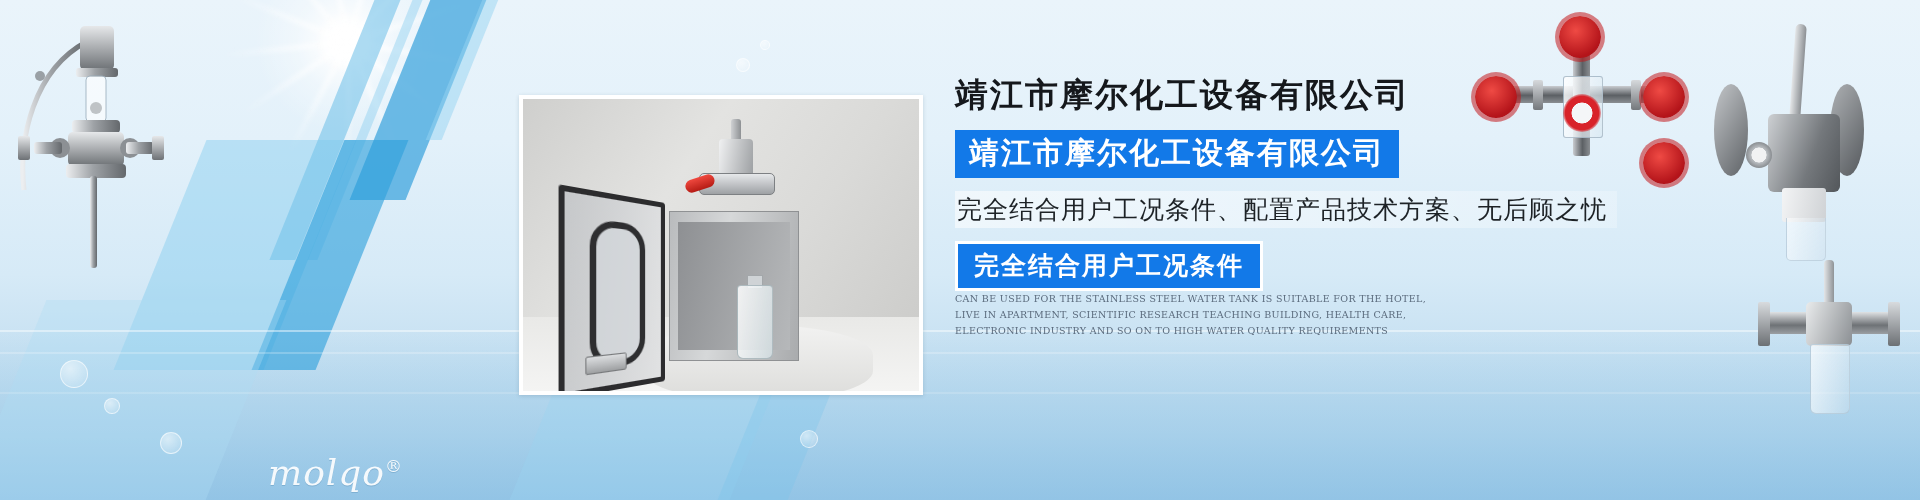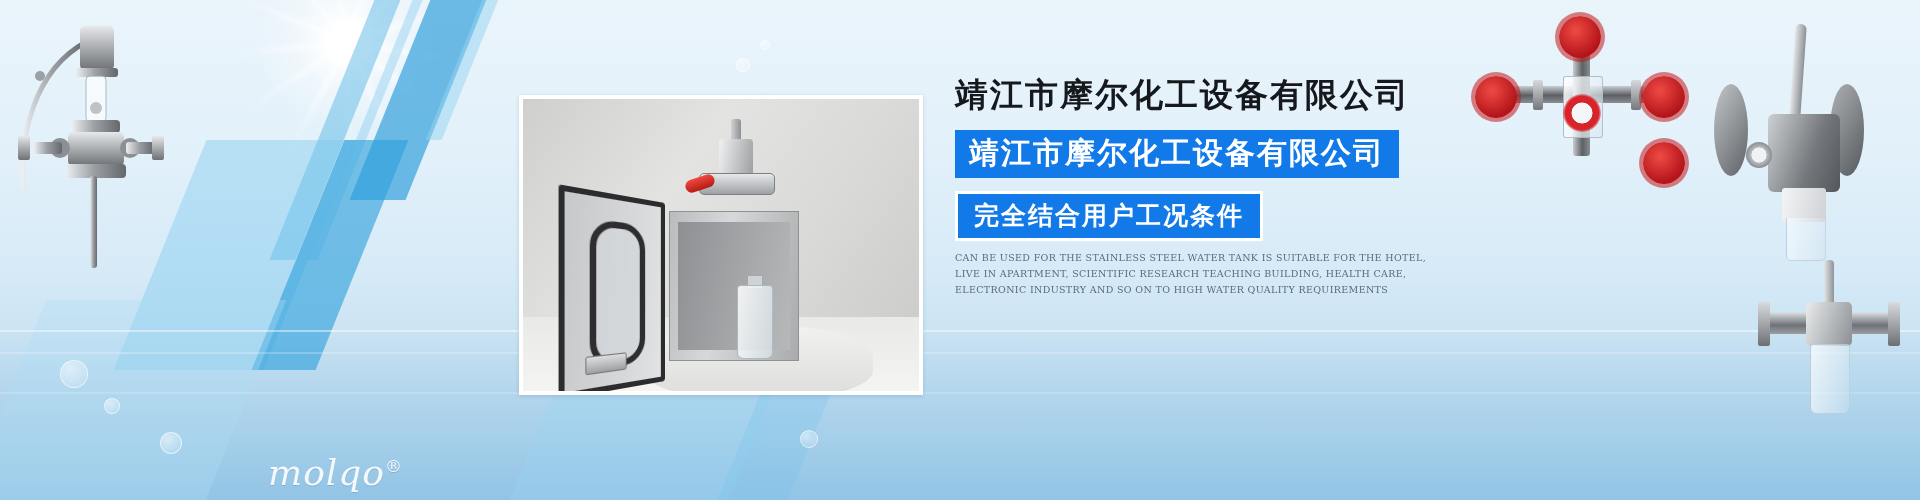"完全结合用户工况条件、配置产品技术方案、无后顾之忧" div { html: none -> <div><span>完全结合用户工况条件、配置产品技术方案、无后顾之忧</span></div> }
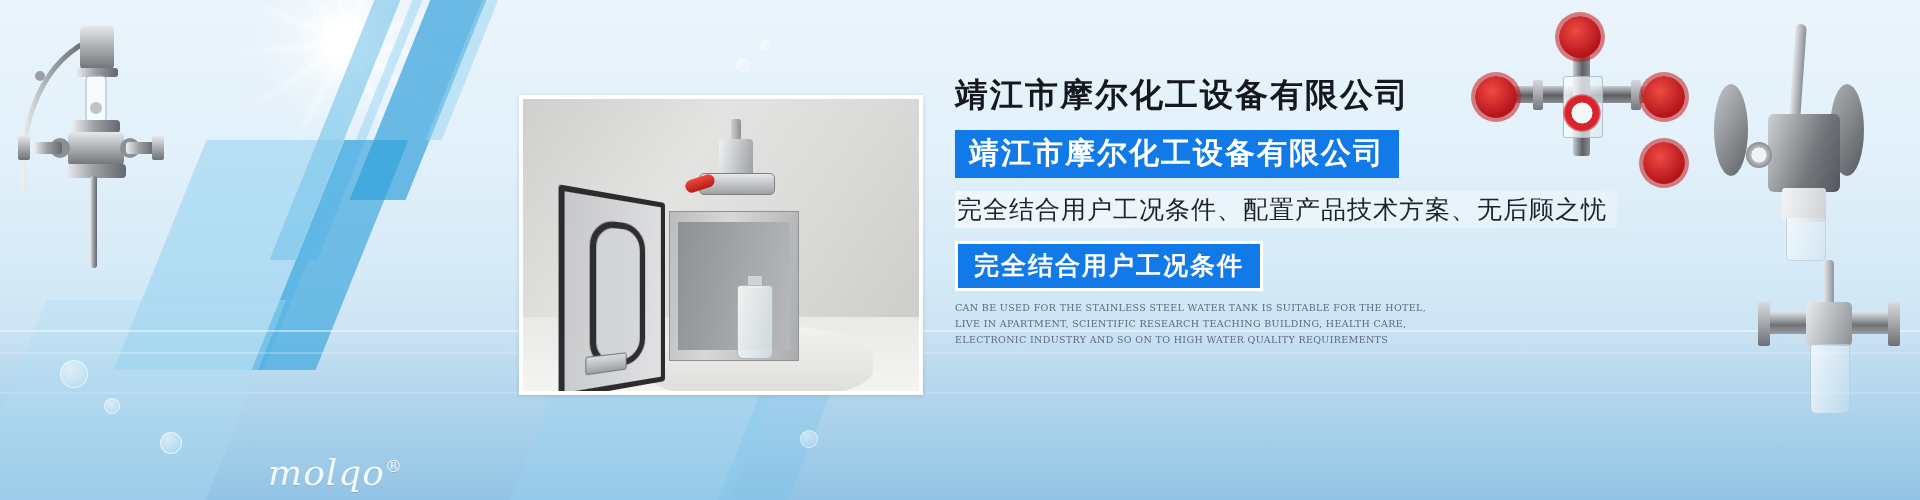"CAN BE USED FOR THE" .eng { margin-top: 9px -> 0 }
